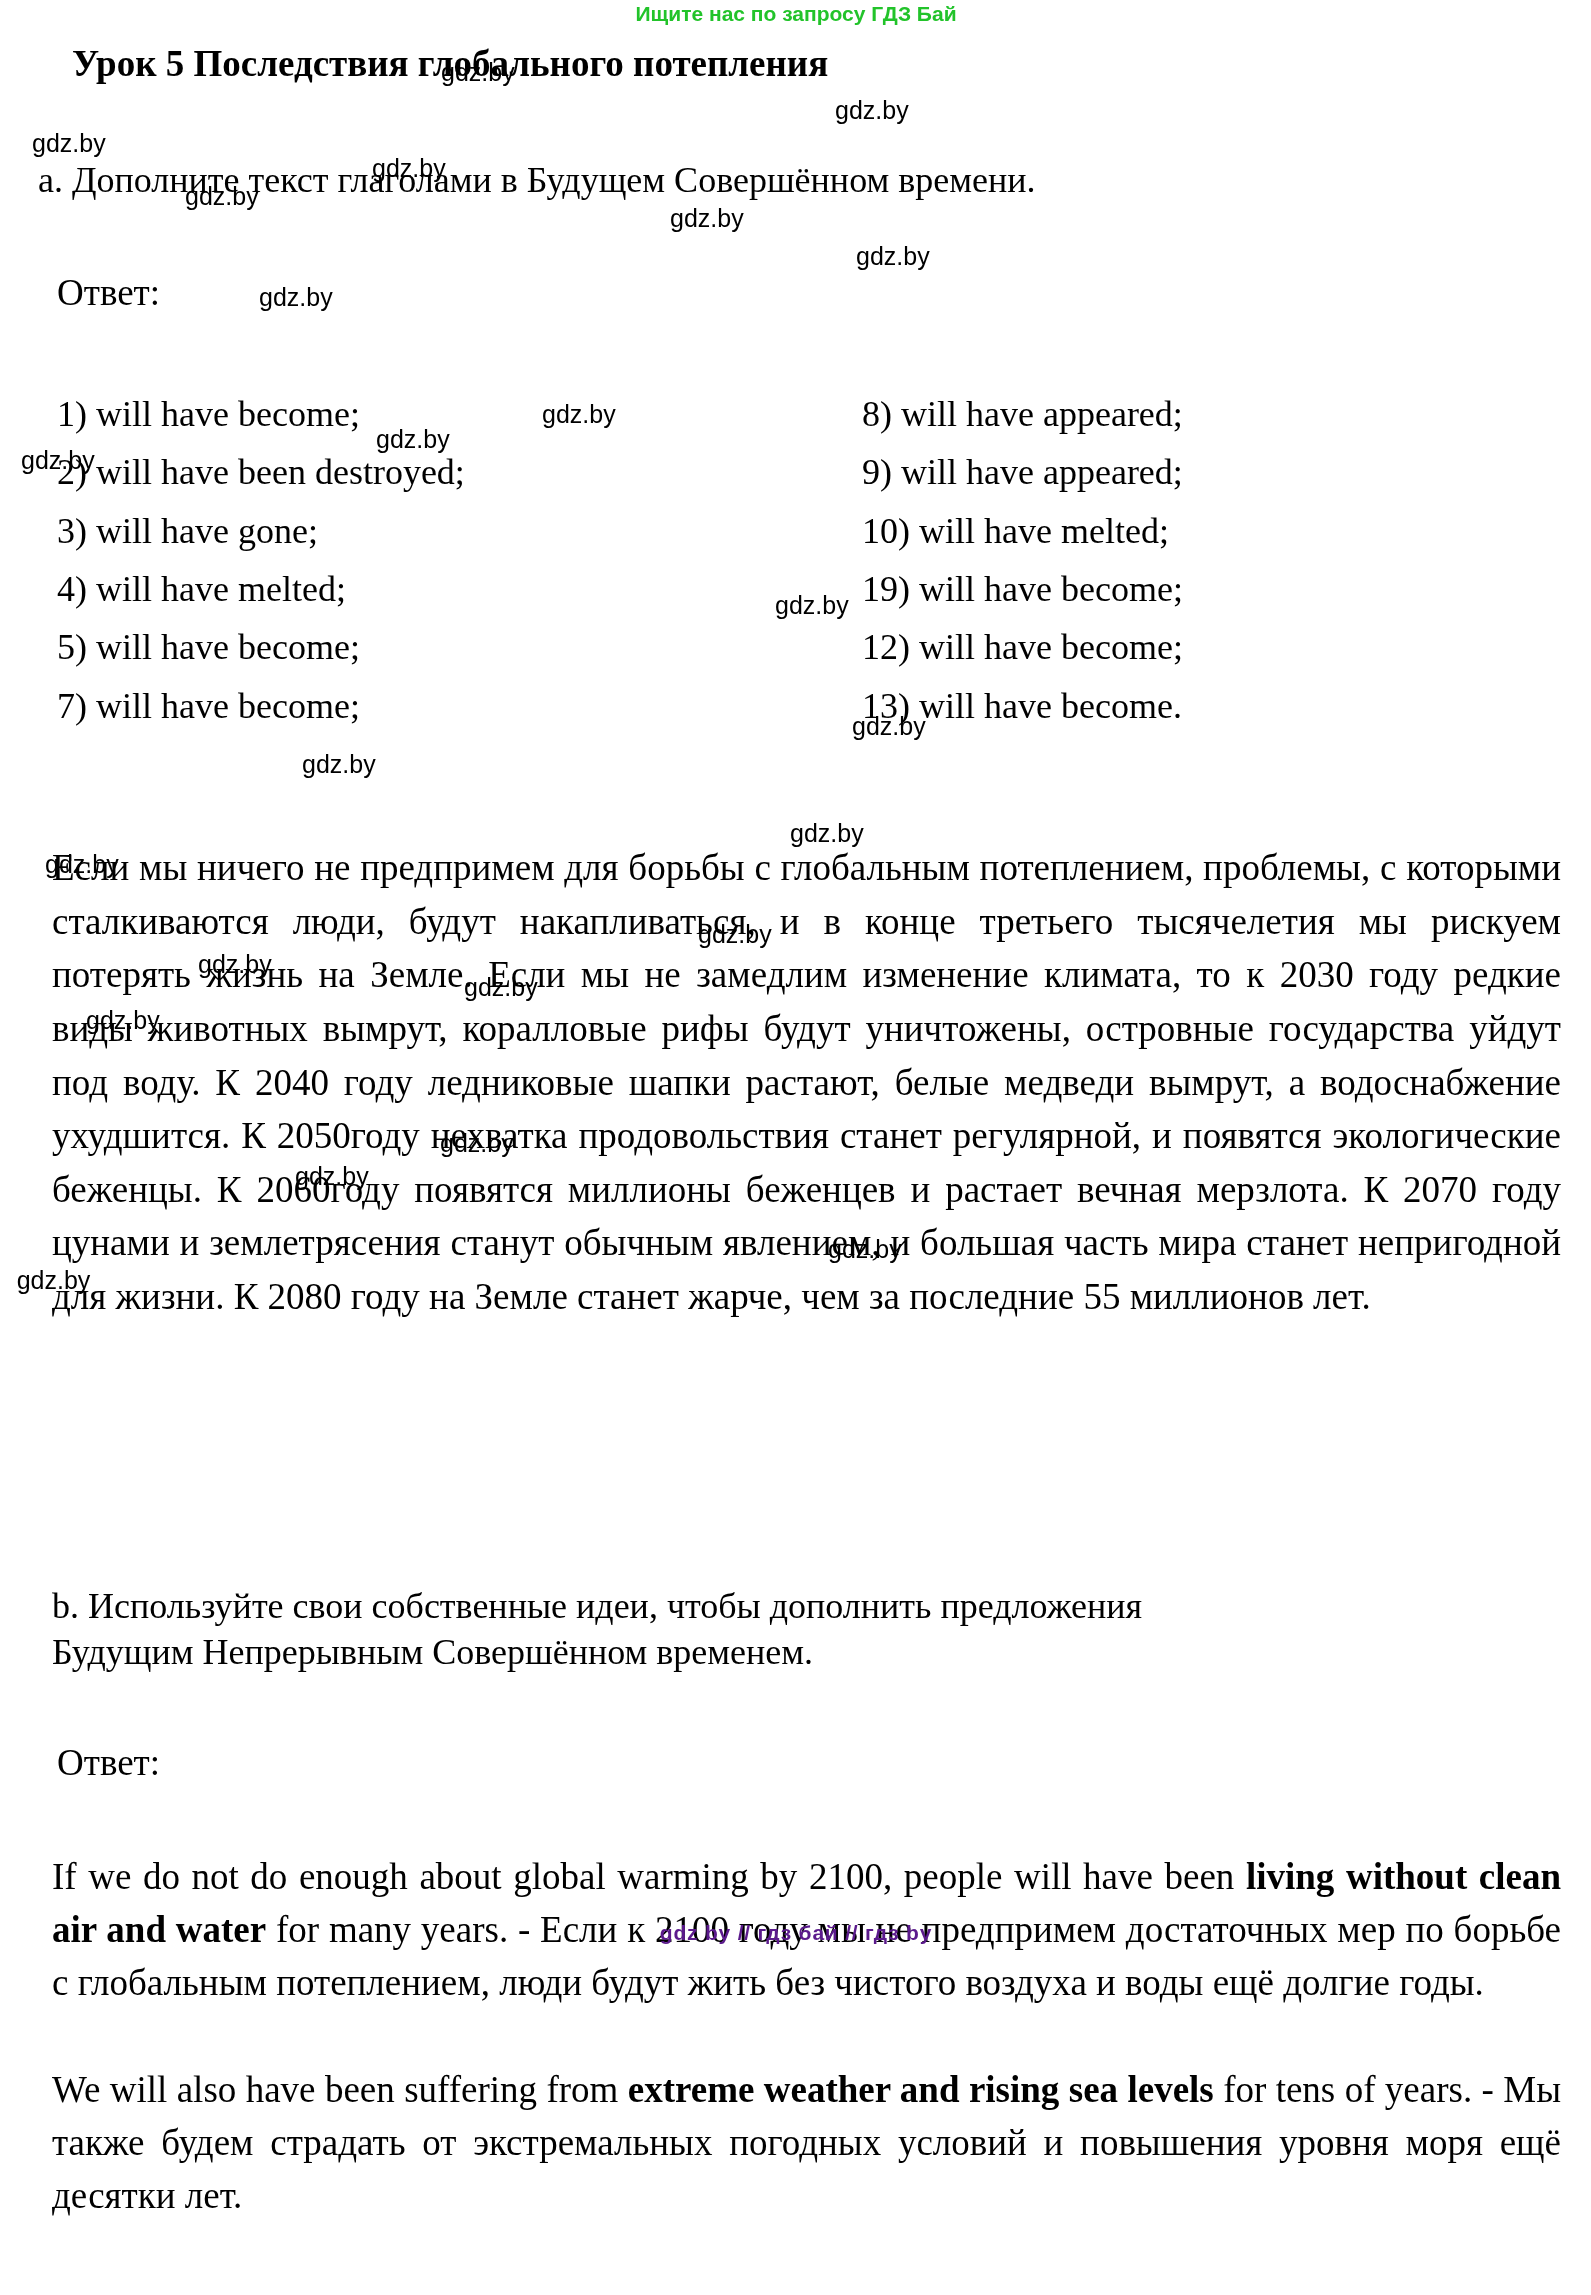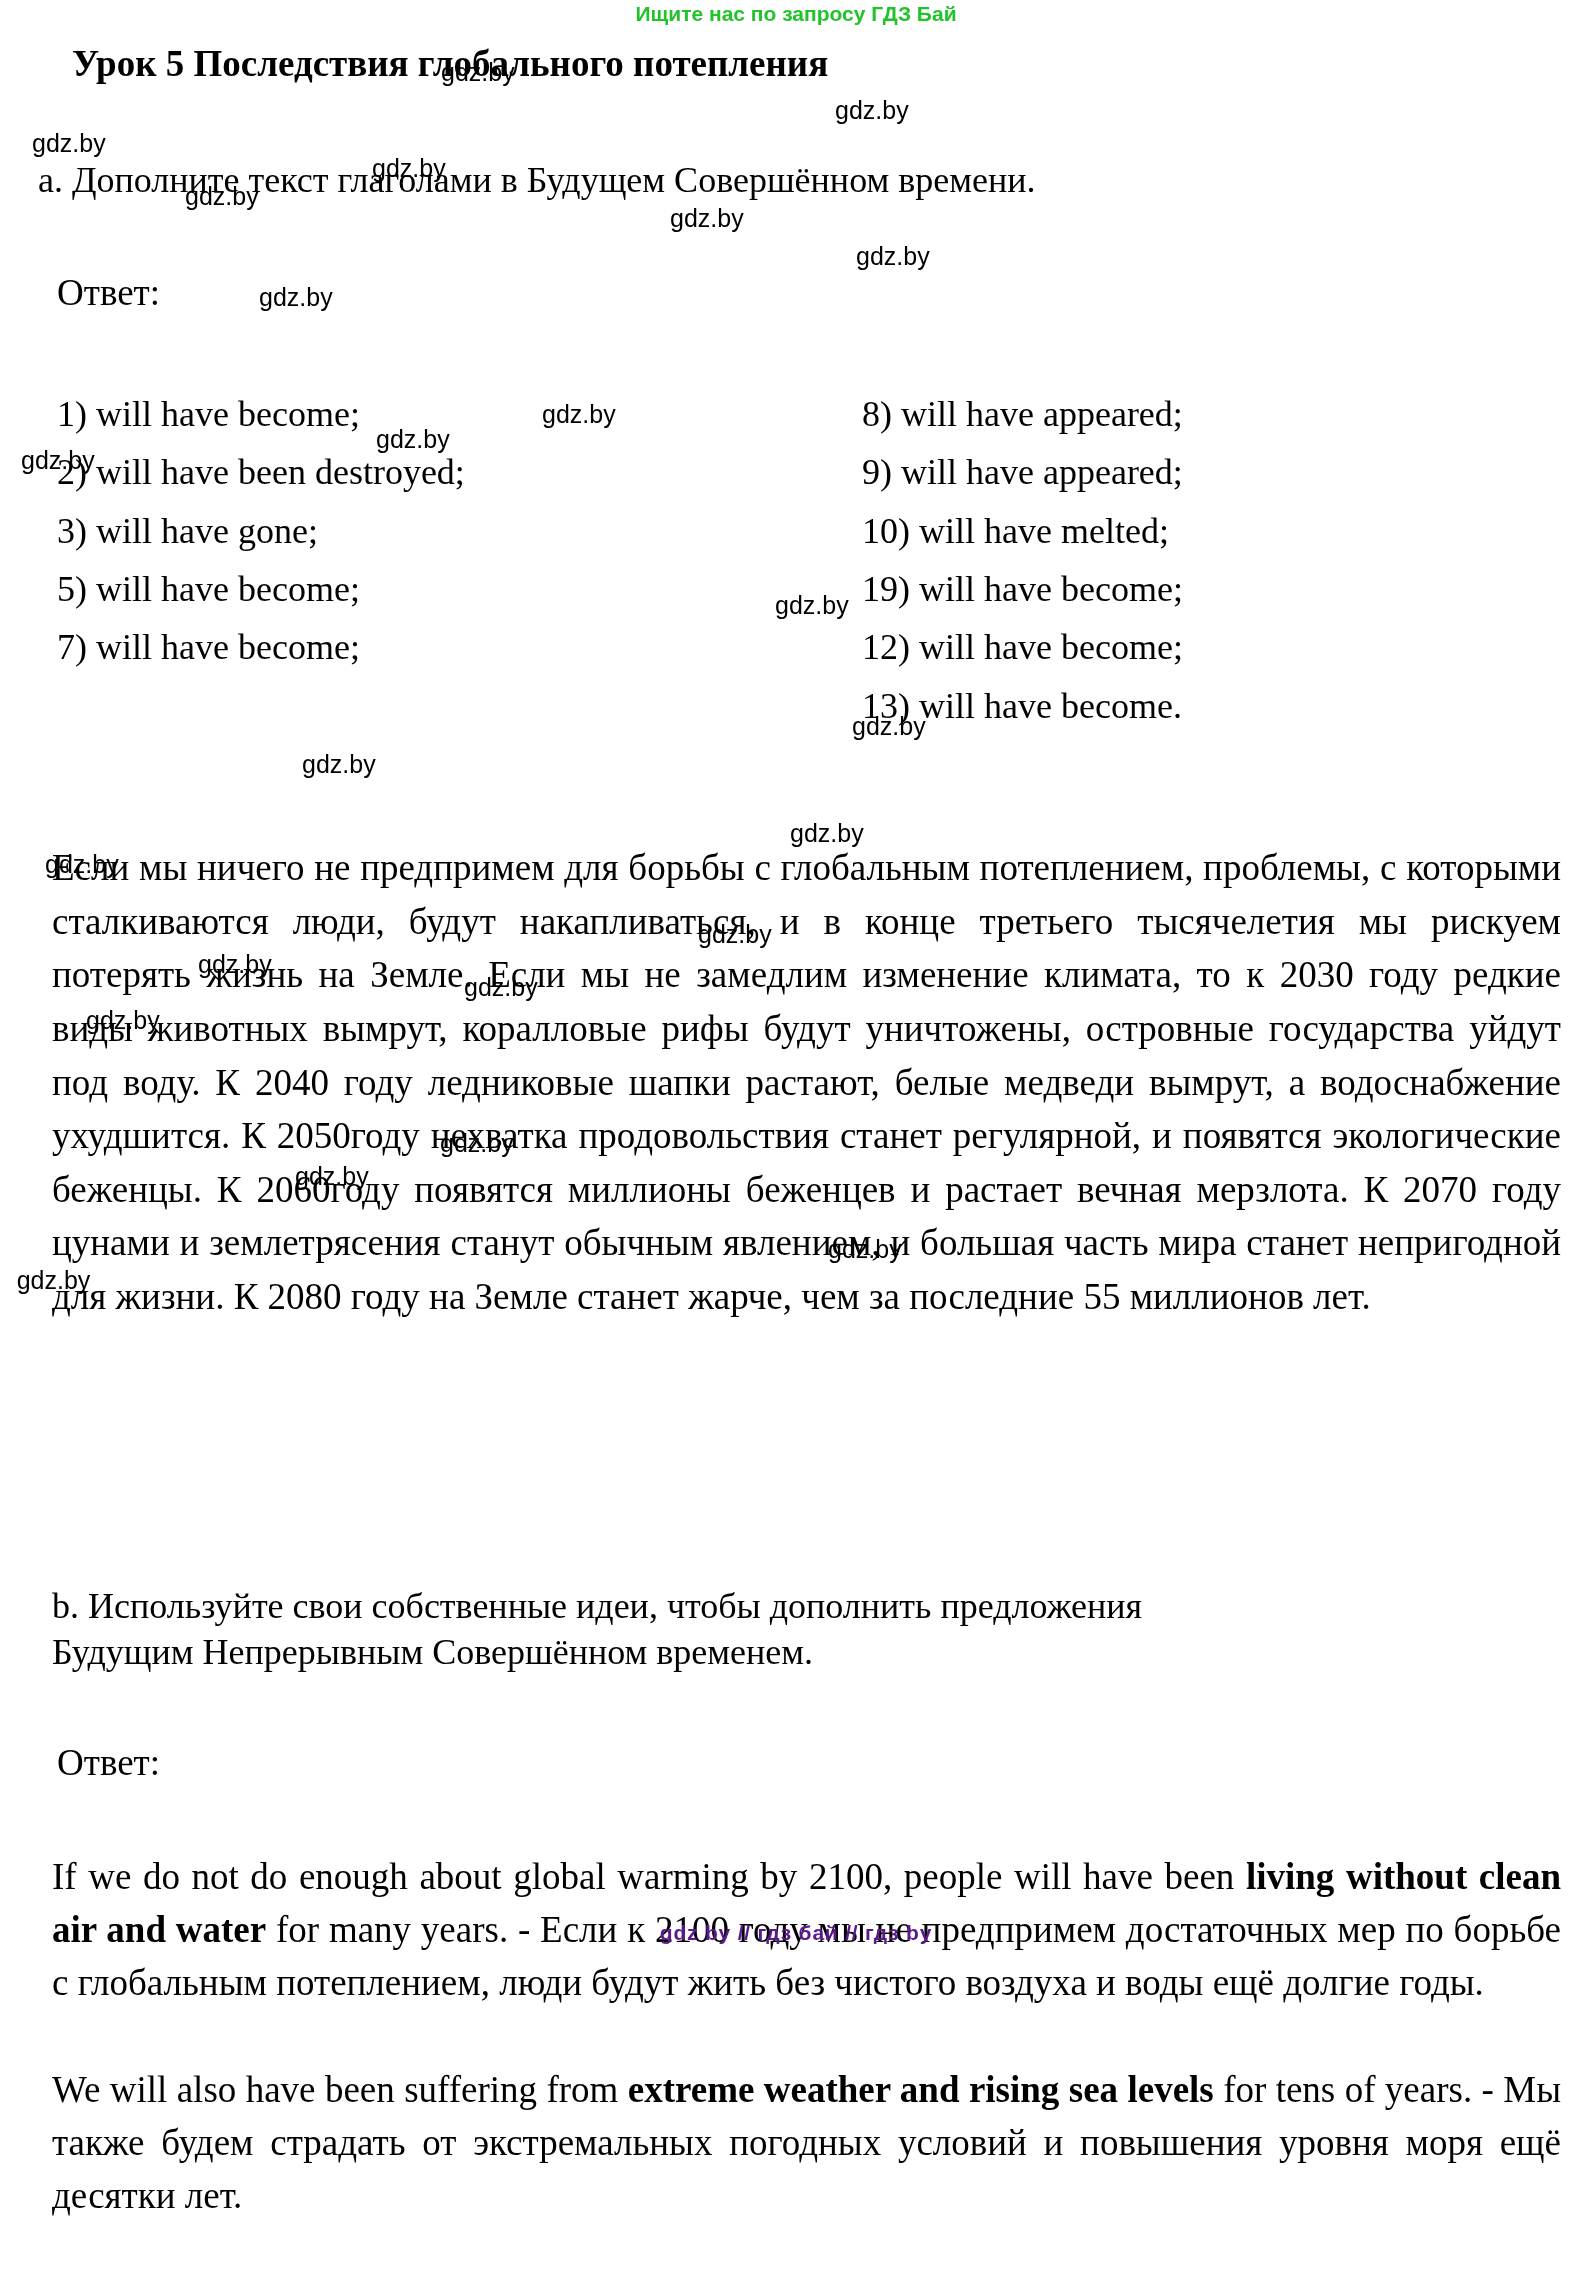"4) will have melted;" div.ans-item { html: none -> <div>4) will have melted;</div> }
